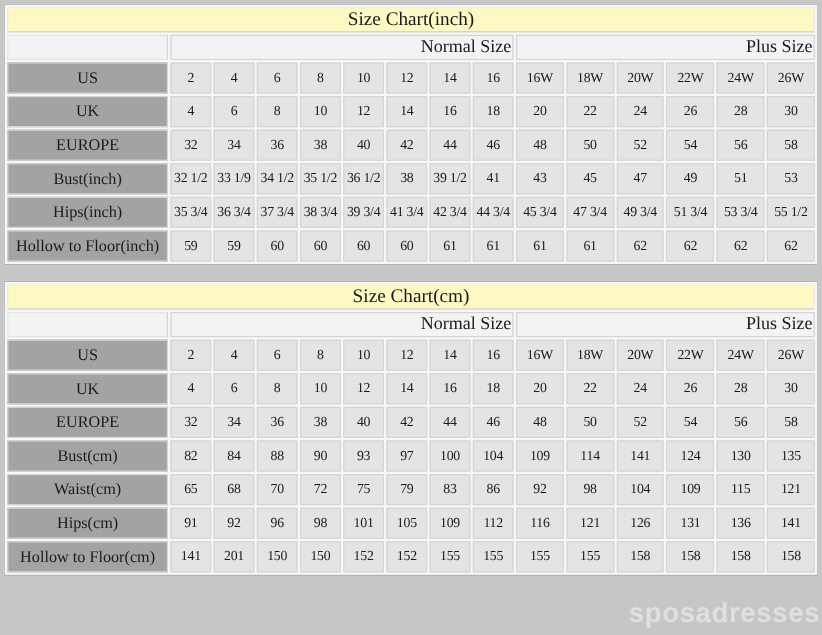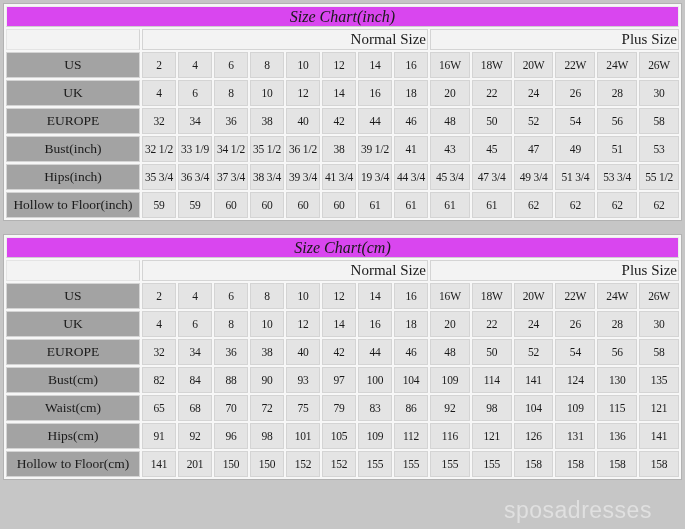"Size Chart(inch)" td.title-cell { background: #d946ef -> #fef9c3; font-style: italic -> none }
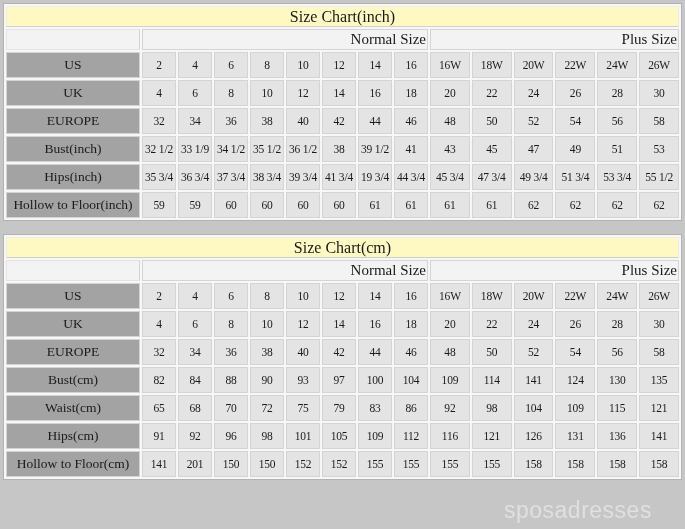"19 3/4" td.data-cell { text: 19 -> 42 }
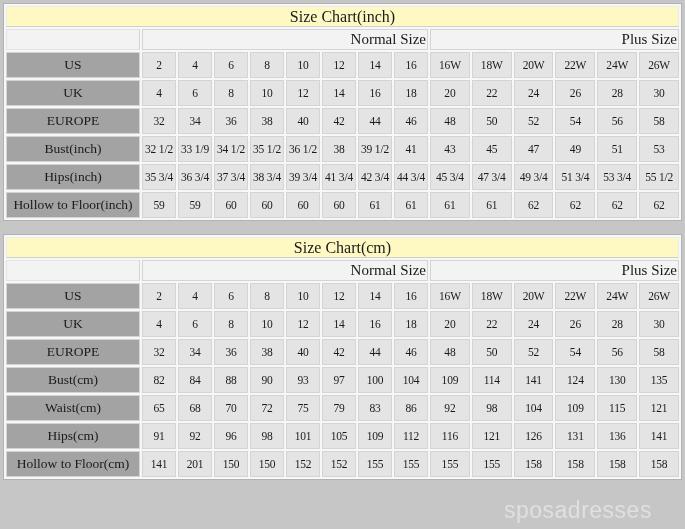"sposadresses" .watermark { font-weight: normal -> bold; left: 504px -> 524px }
